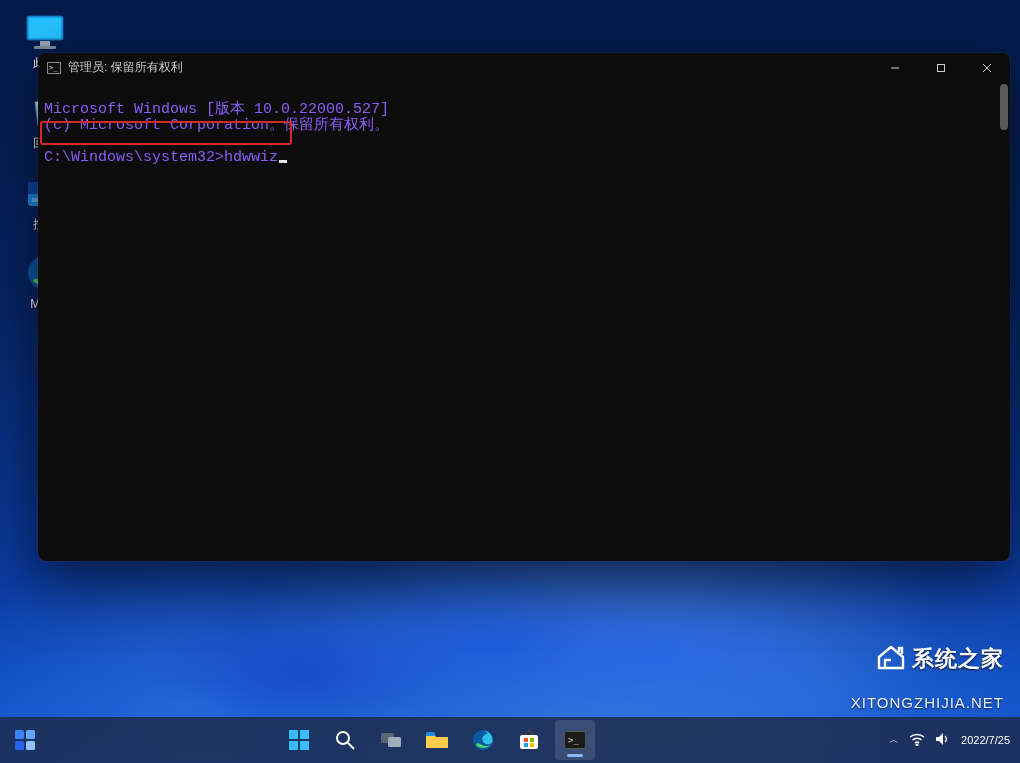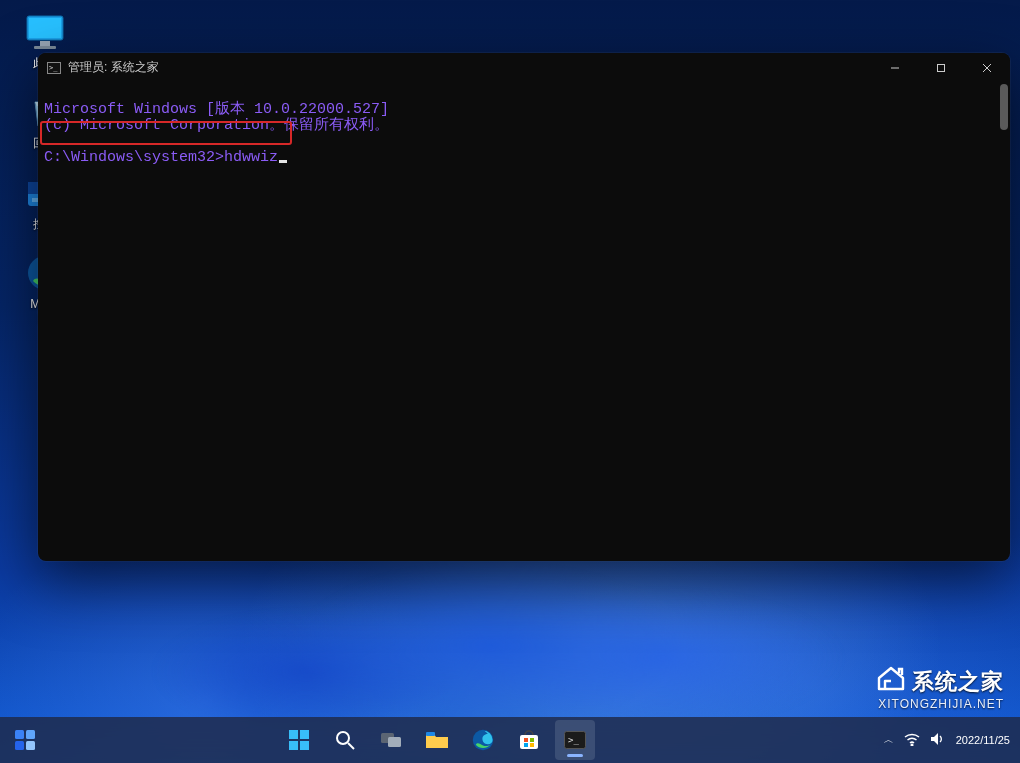"管理员: 系统之家" span.title { text: 系统之家 -> 保留所有权利 }
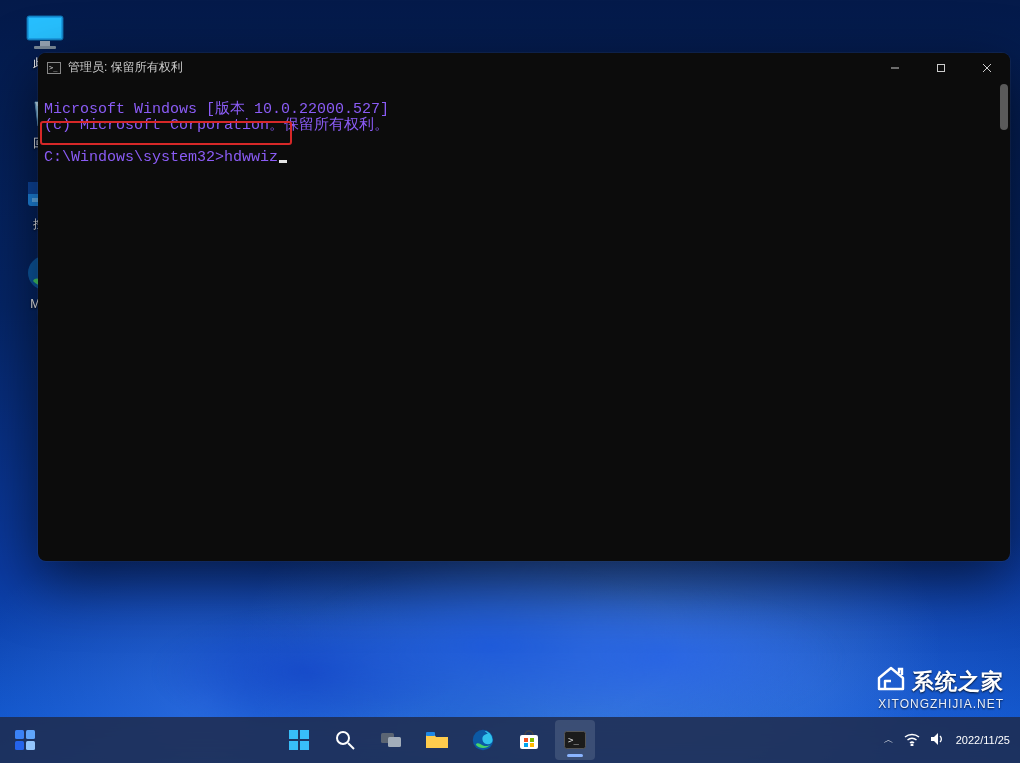"系统之家" .watermark .big { align-items: flex-end -> flex-start }
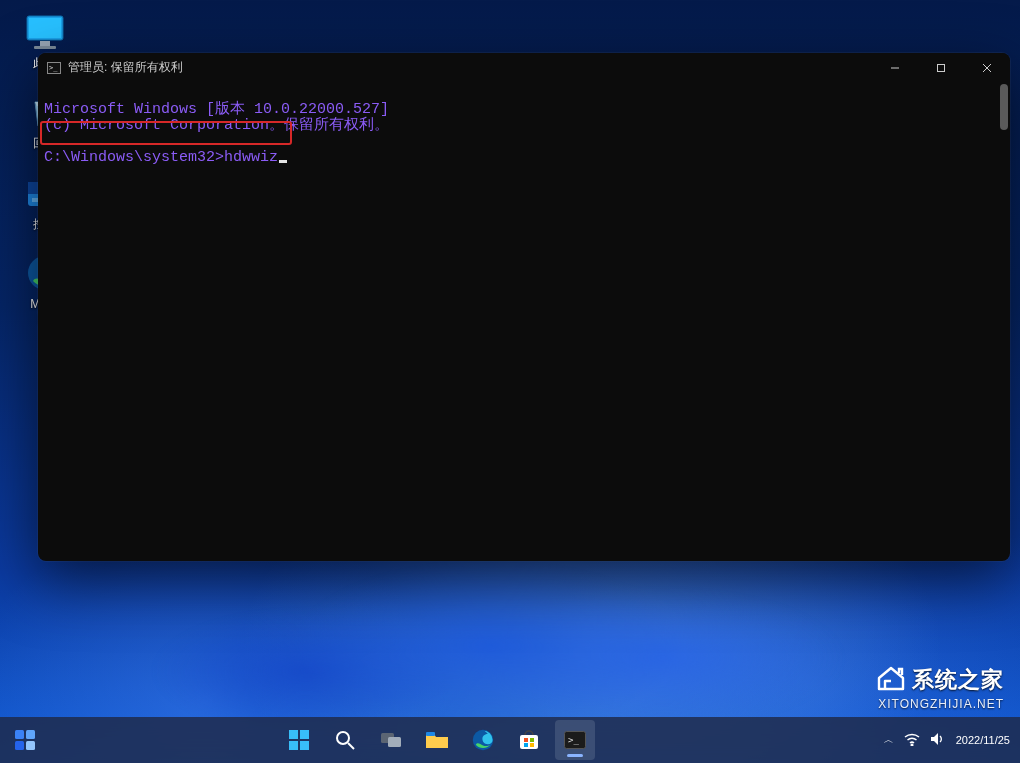"XITONGZHIJIA.NET" .watermark .small { font-size: 12px -> 15px; margin-top: none -> 18px }
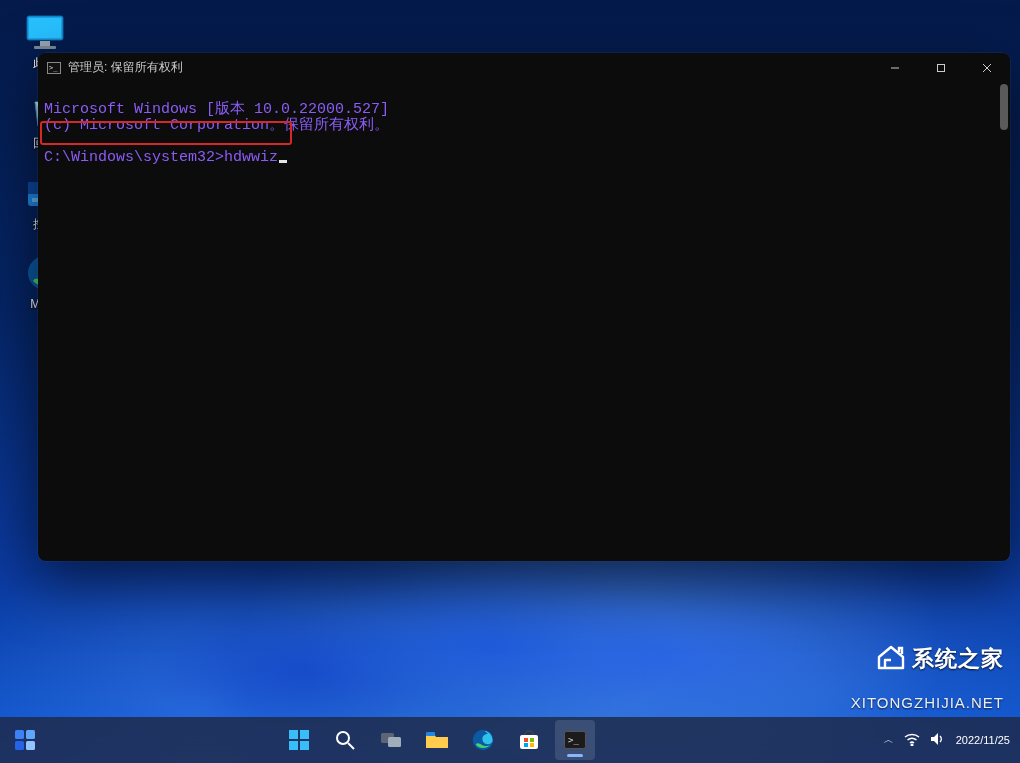"2022/11/25" div { text: 2022/11/25 -> 2022/7/25 }
